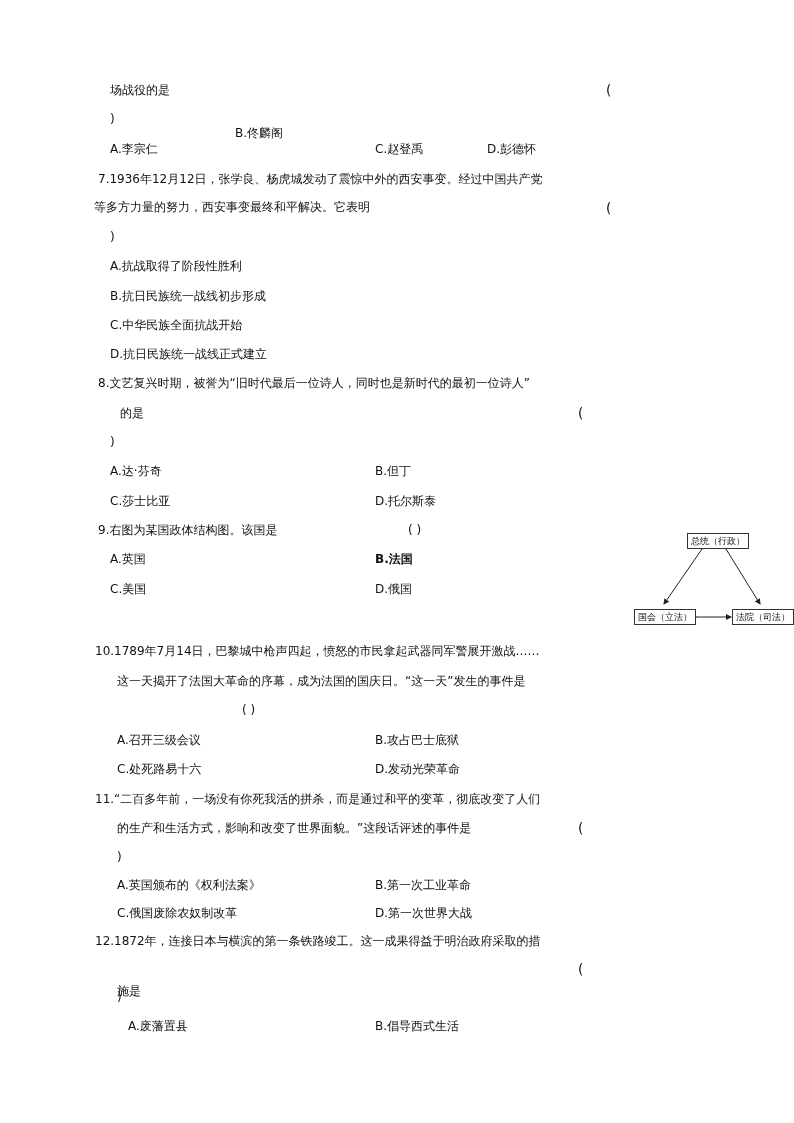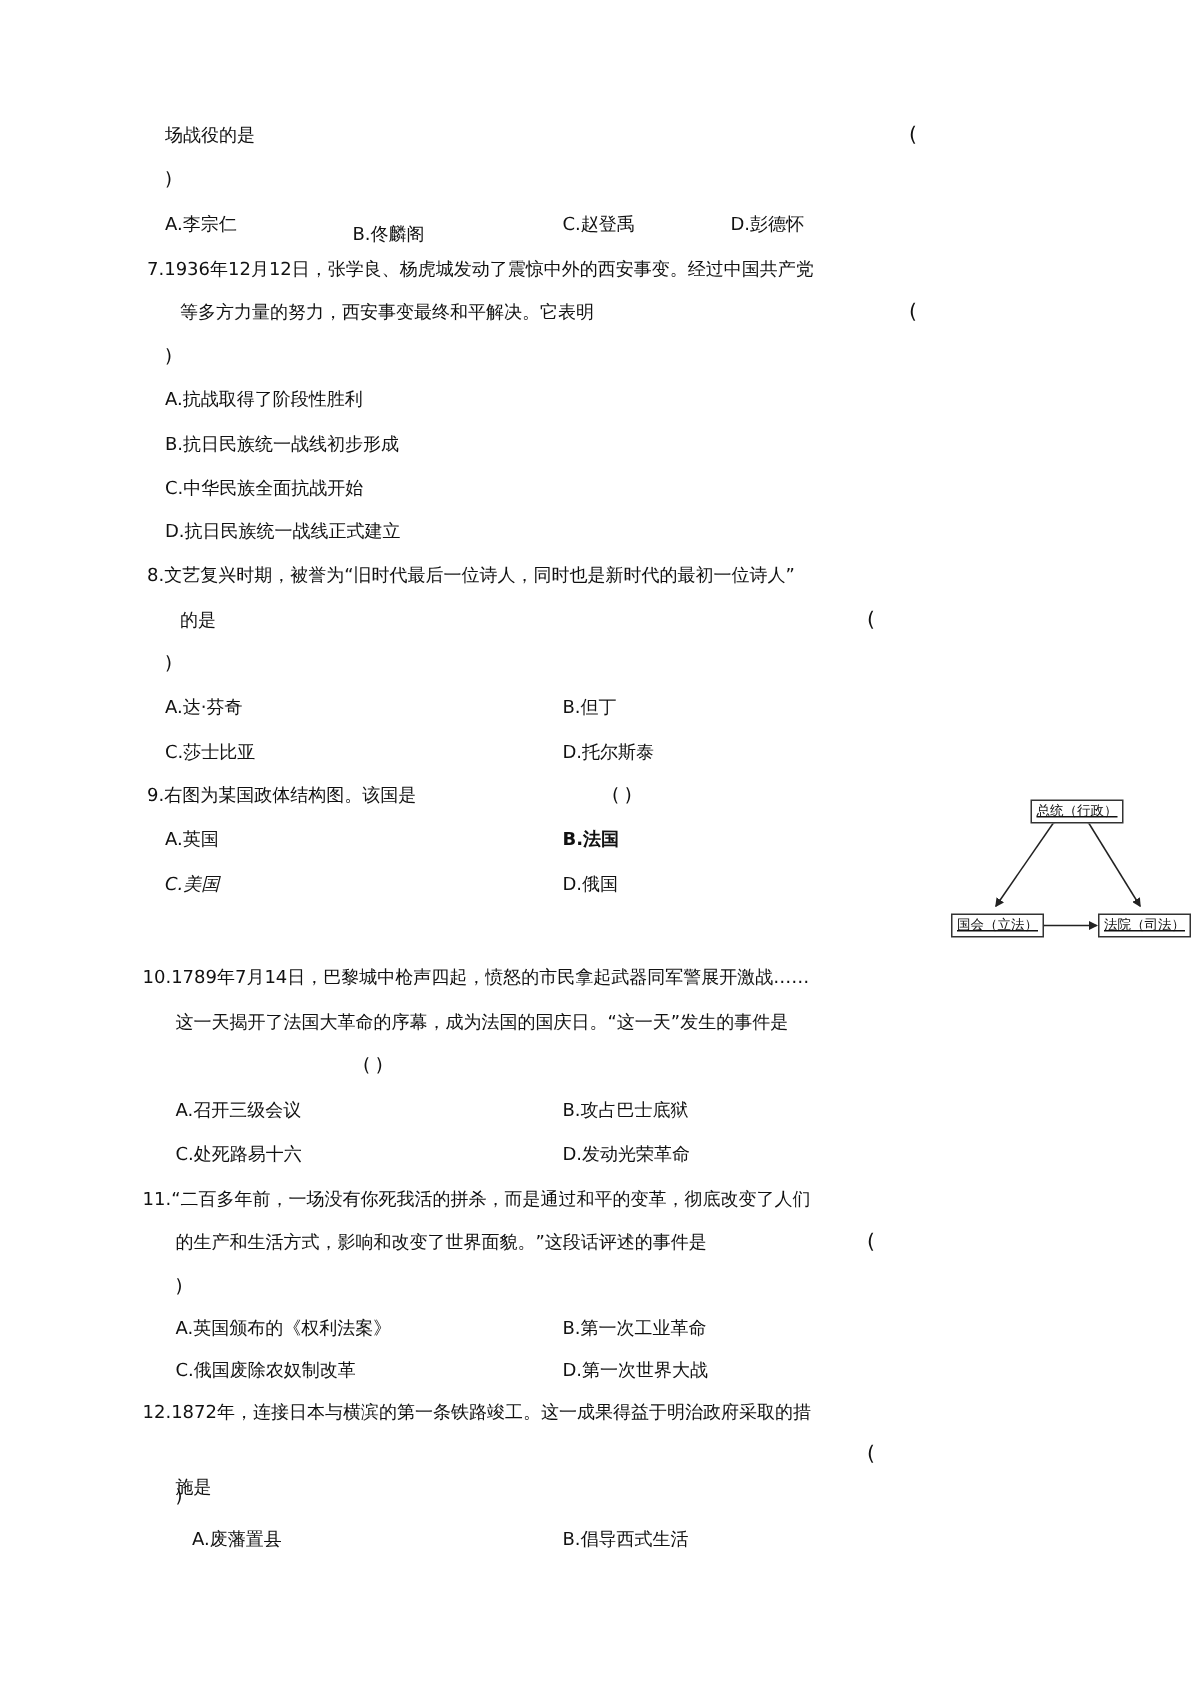"B.佟麟阁" div.line { top: 147px -> 124px }
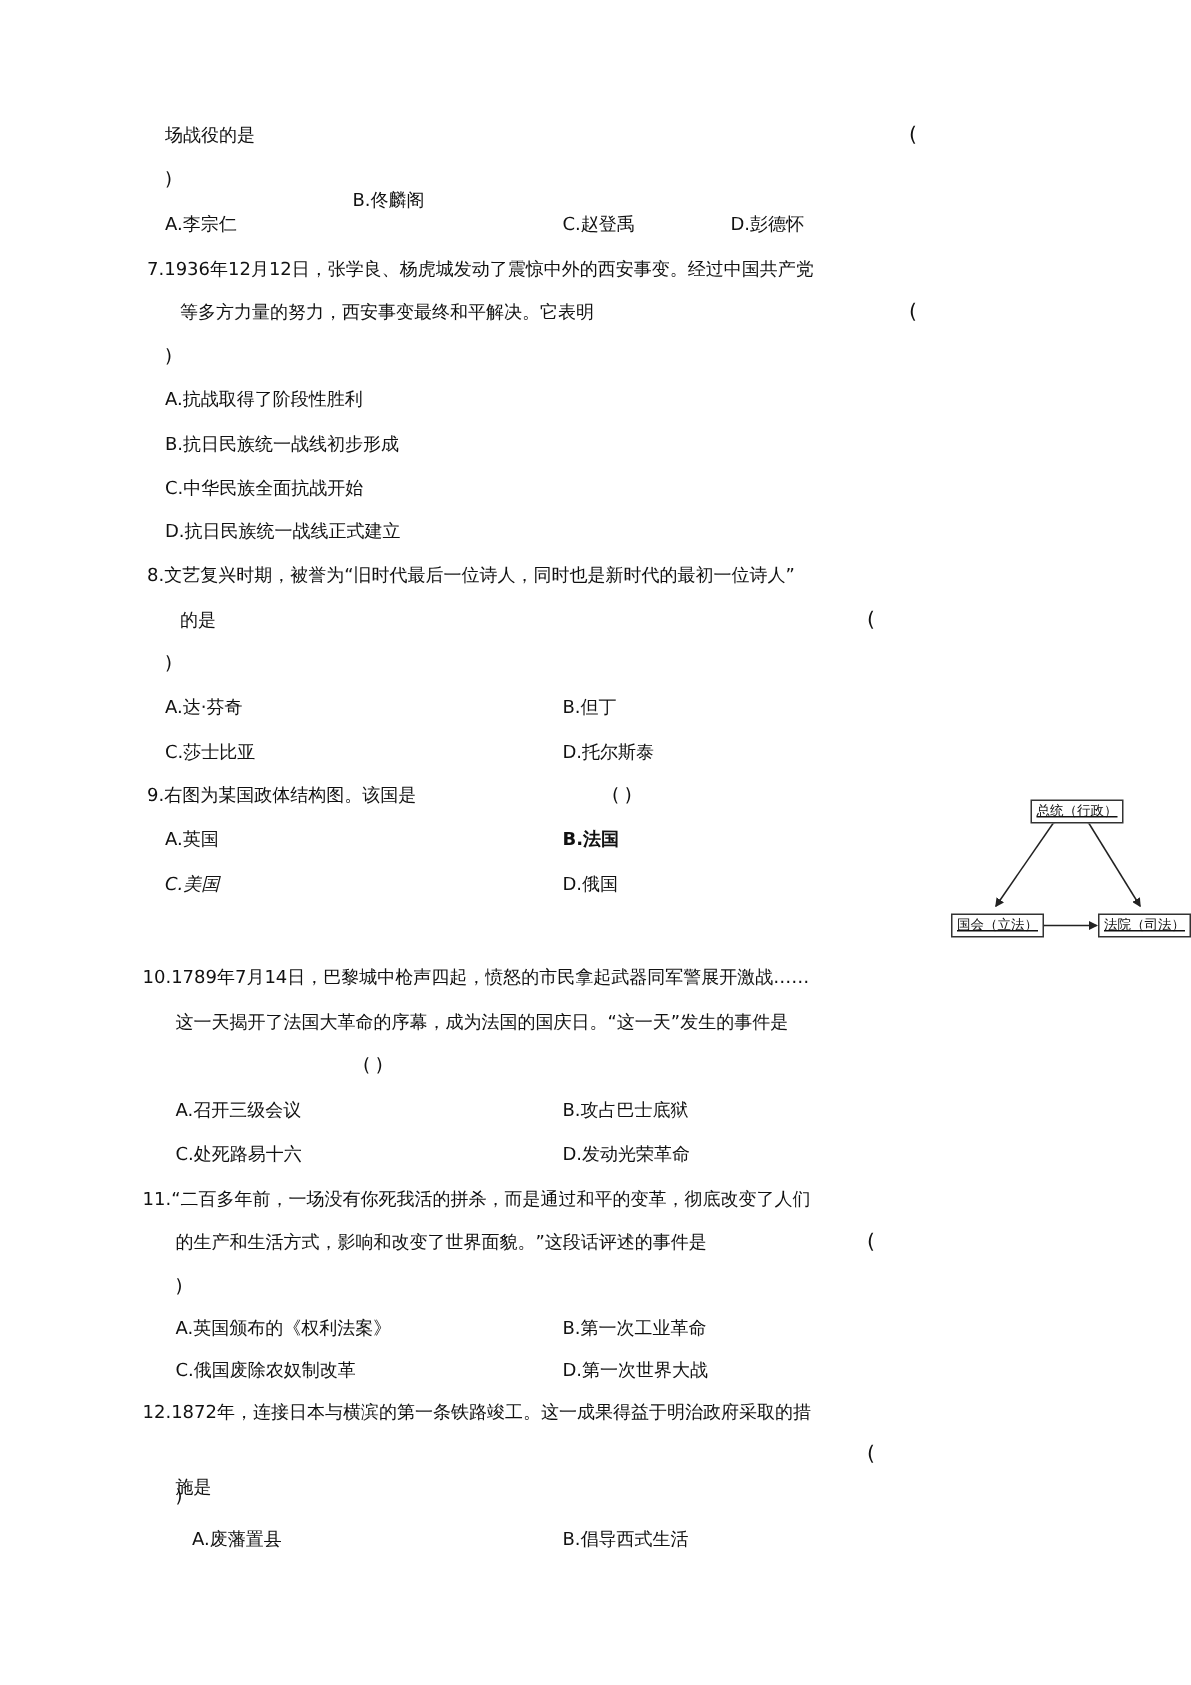"等多方力量的努力，西安事变最终和平解决。它表明" div.line { font-family: none -> Liberation Mono, monospace; left: 120px -> 94px }
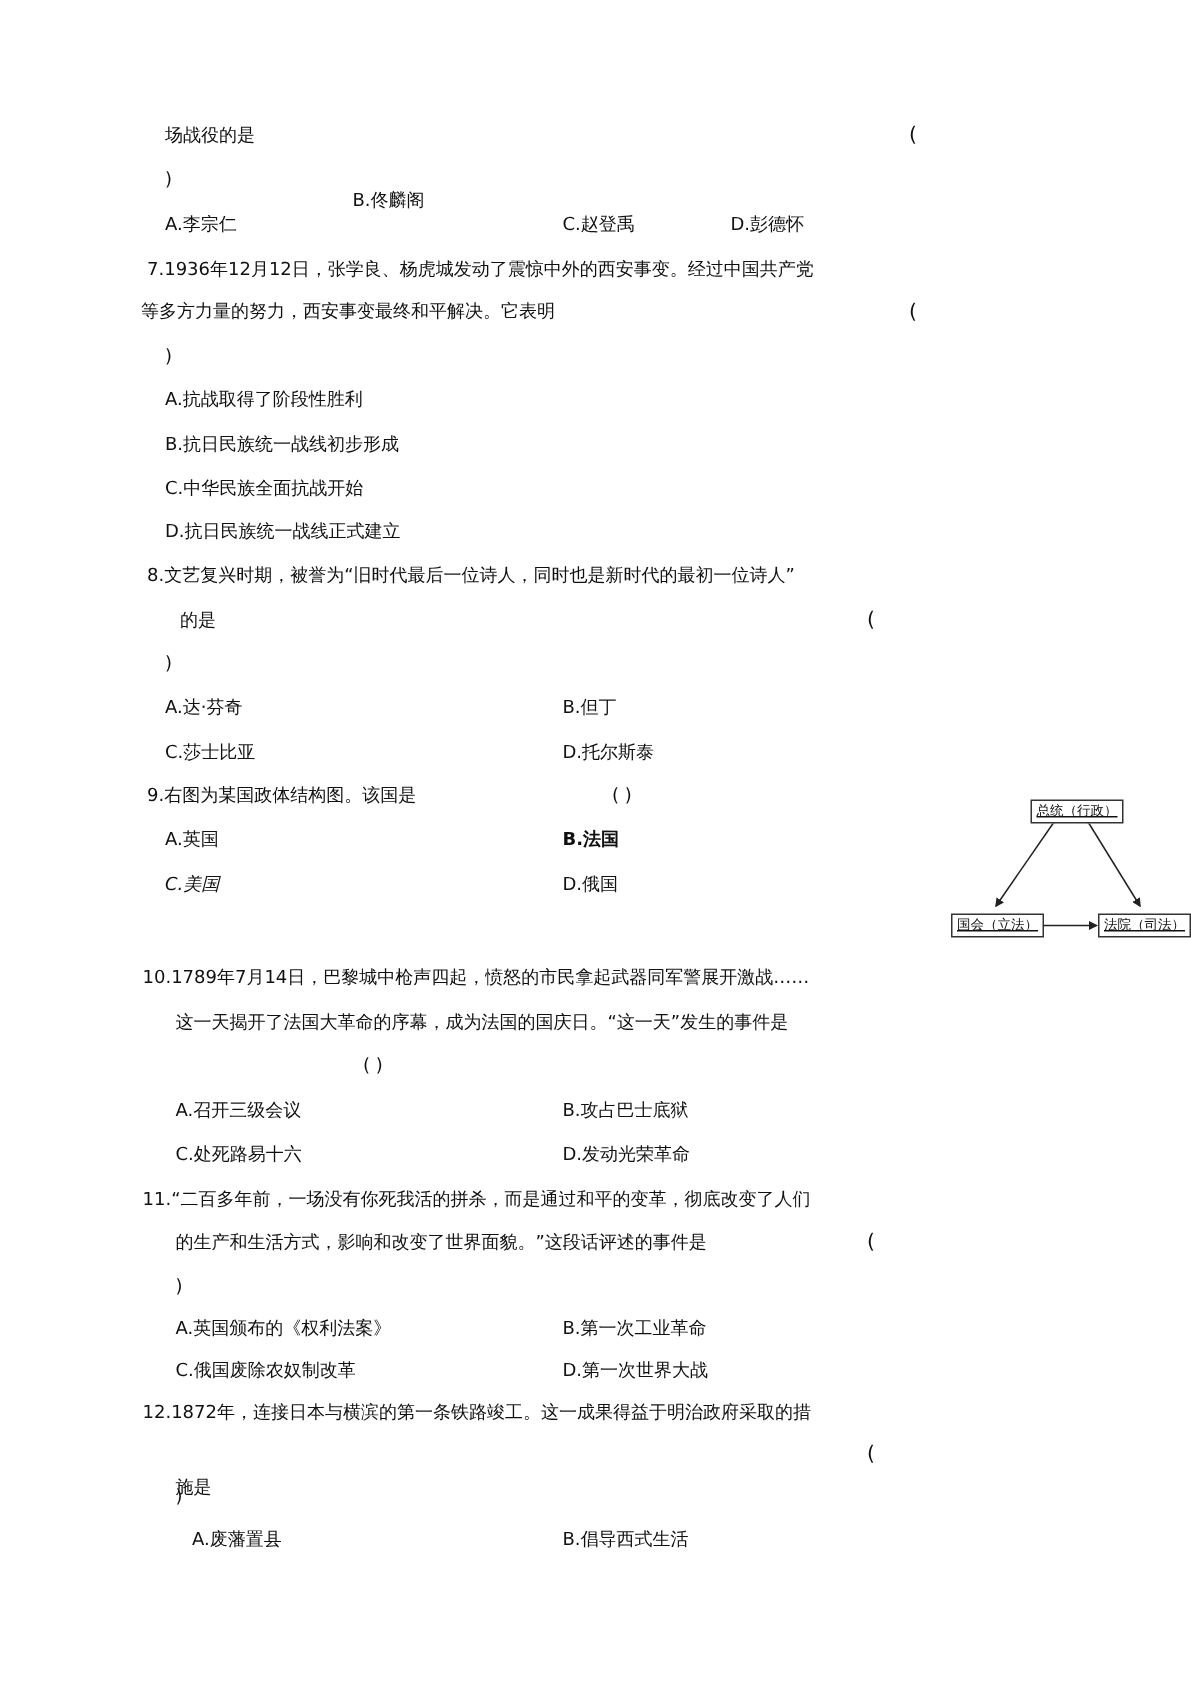"总统（行政）" .box { text-decoration: underline -> none }
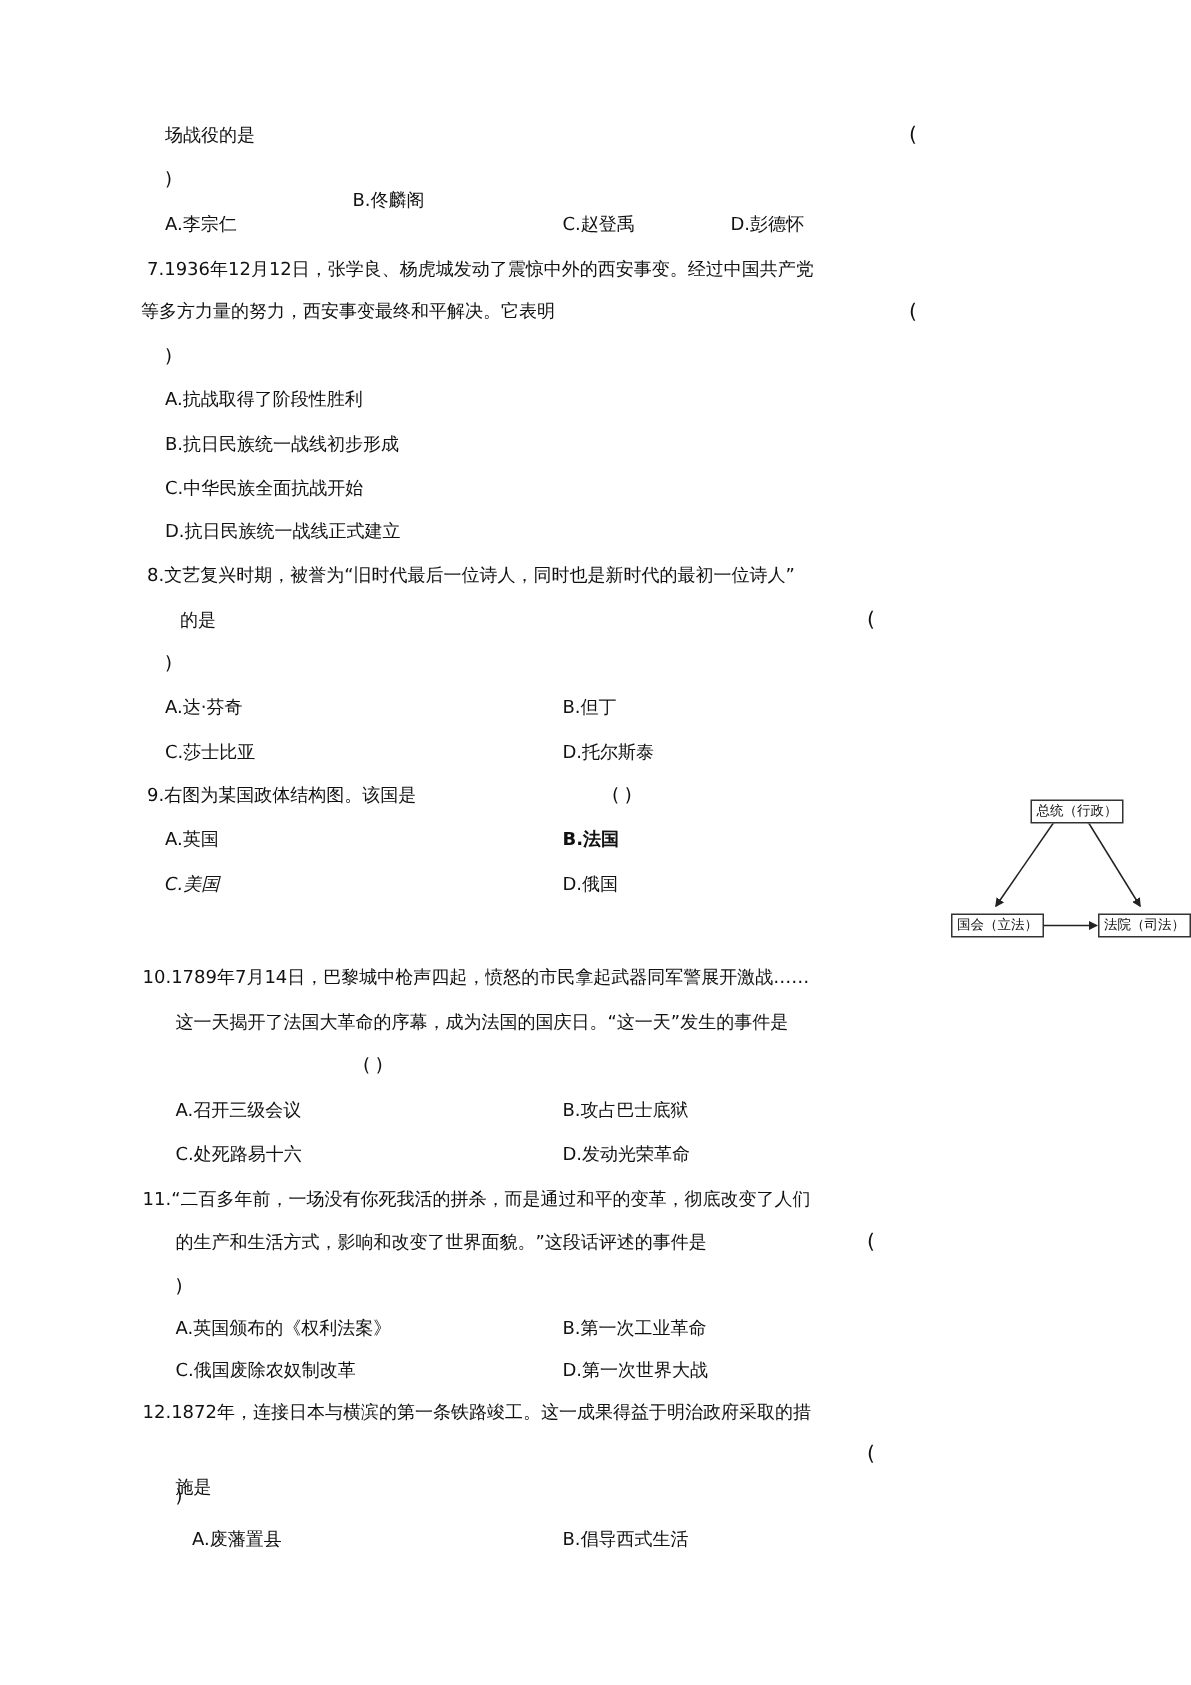"C.美国" div.line { font-style: italic -> none }
